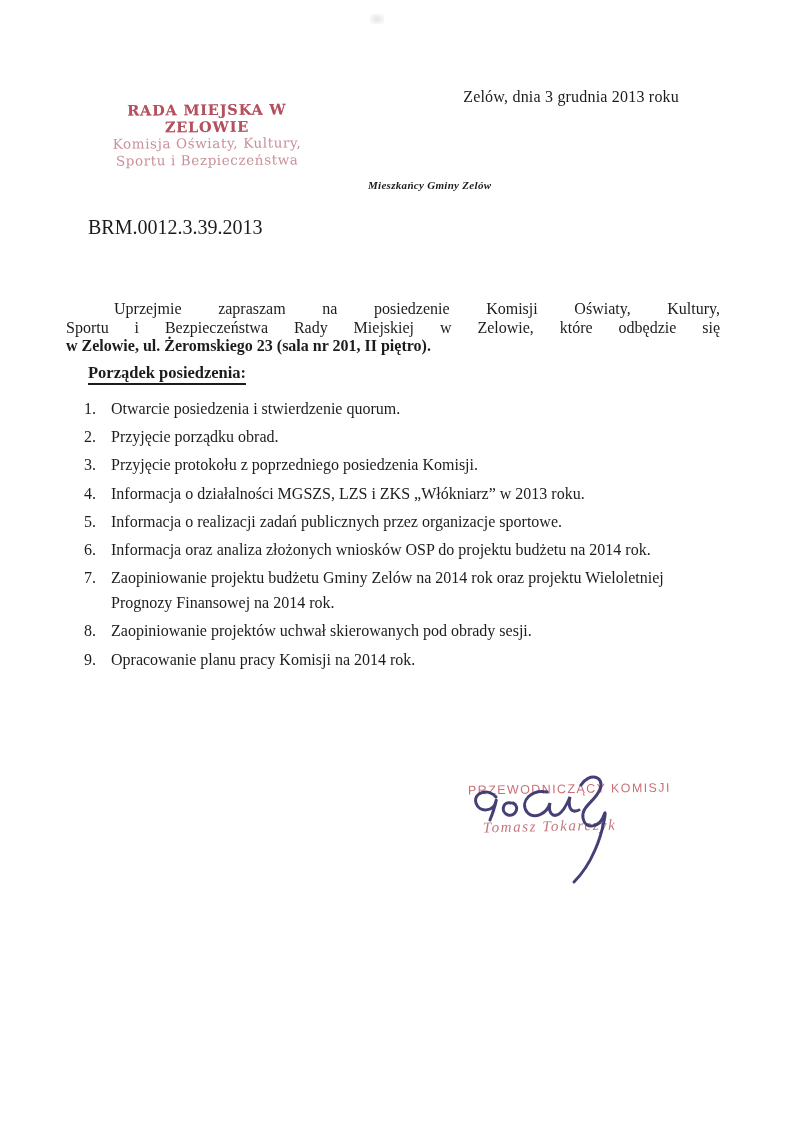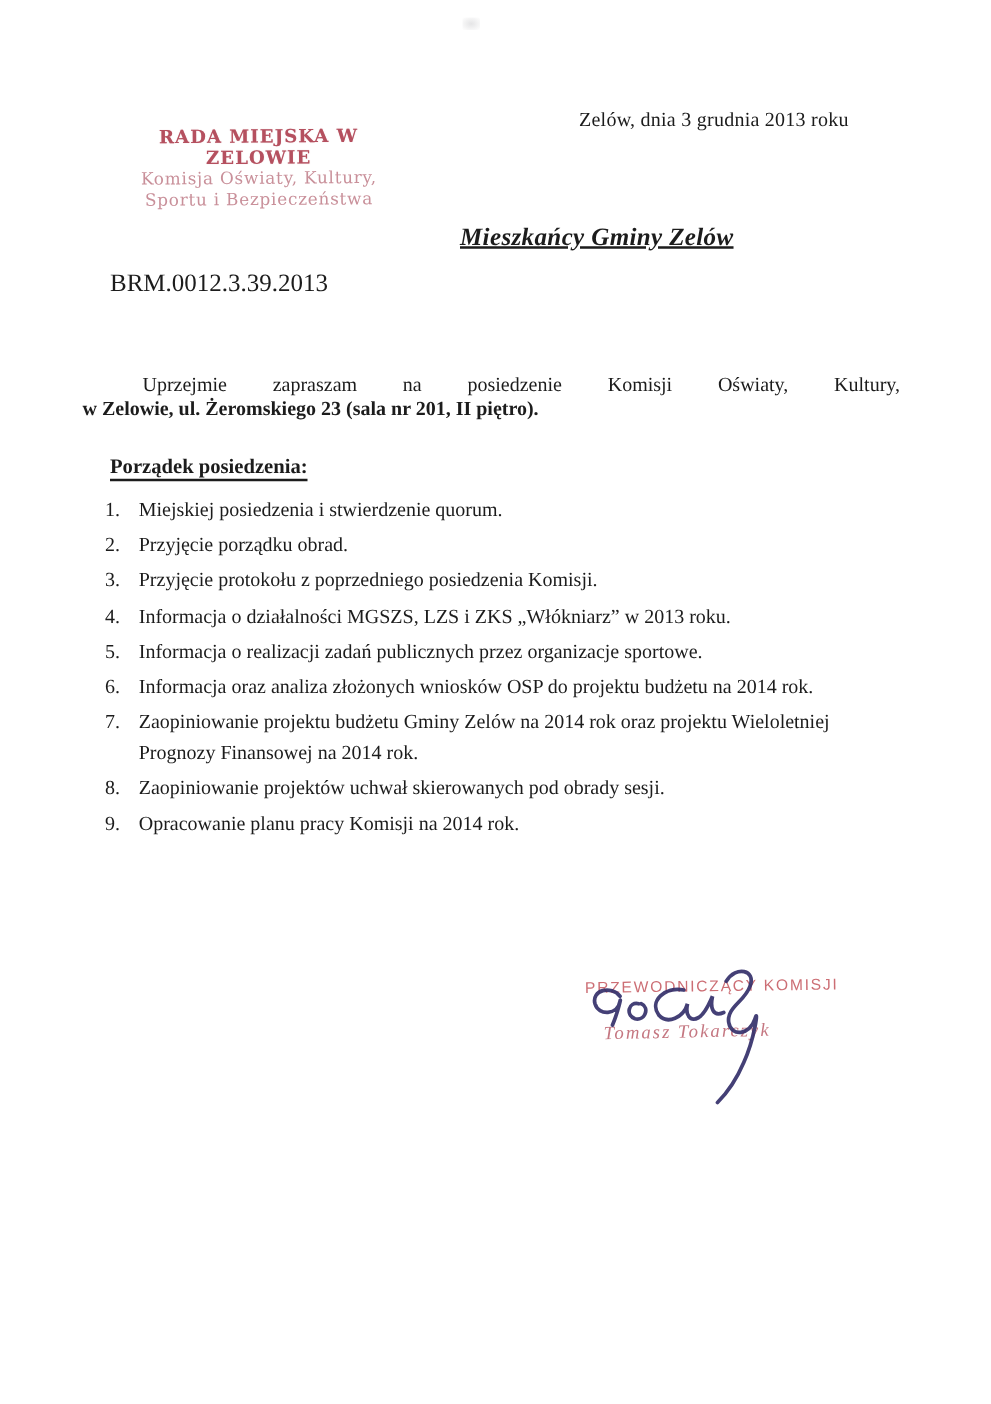"Mieszkańcy Gminy Zelów" .addressee { font-size: 20px -> 11px; text-decoration: underline -> none }
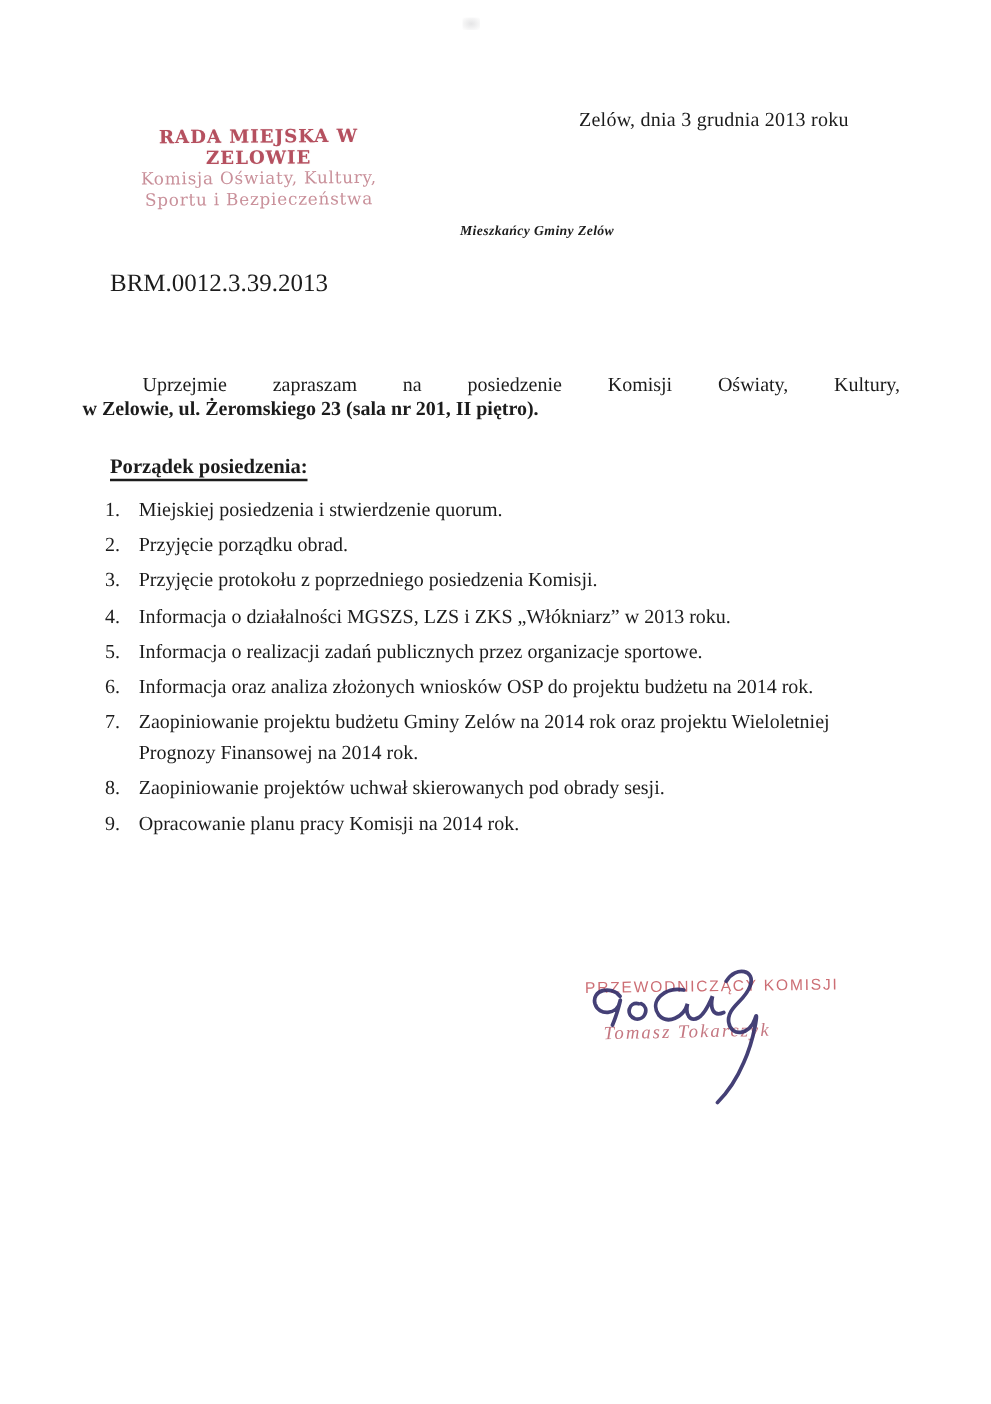"Sportu i Bezpieczeństwa Rady Miejskiej" div.jline { html: none -> <div>Sportu i Bezpieczeństwa Rady Miejskiej w Zelowie, które odbędzie się</div> }
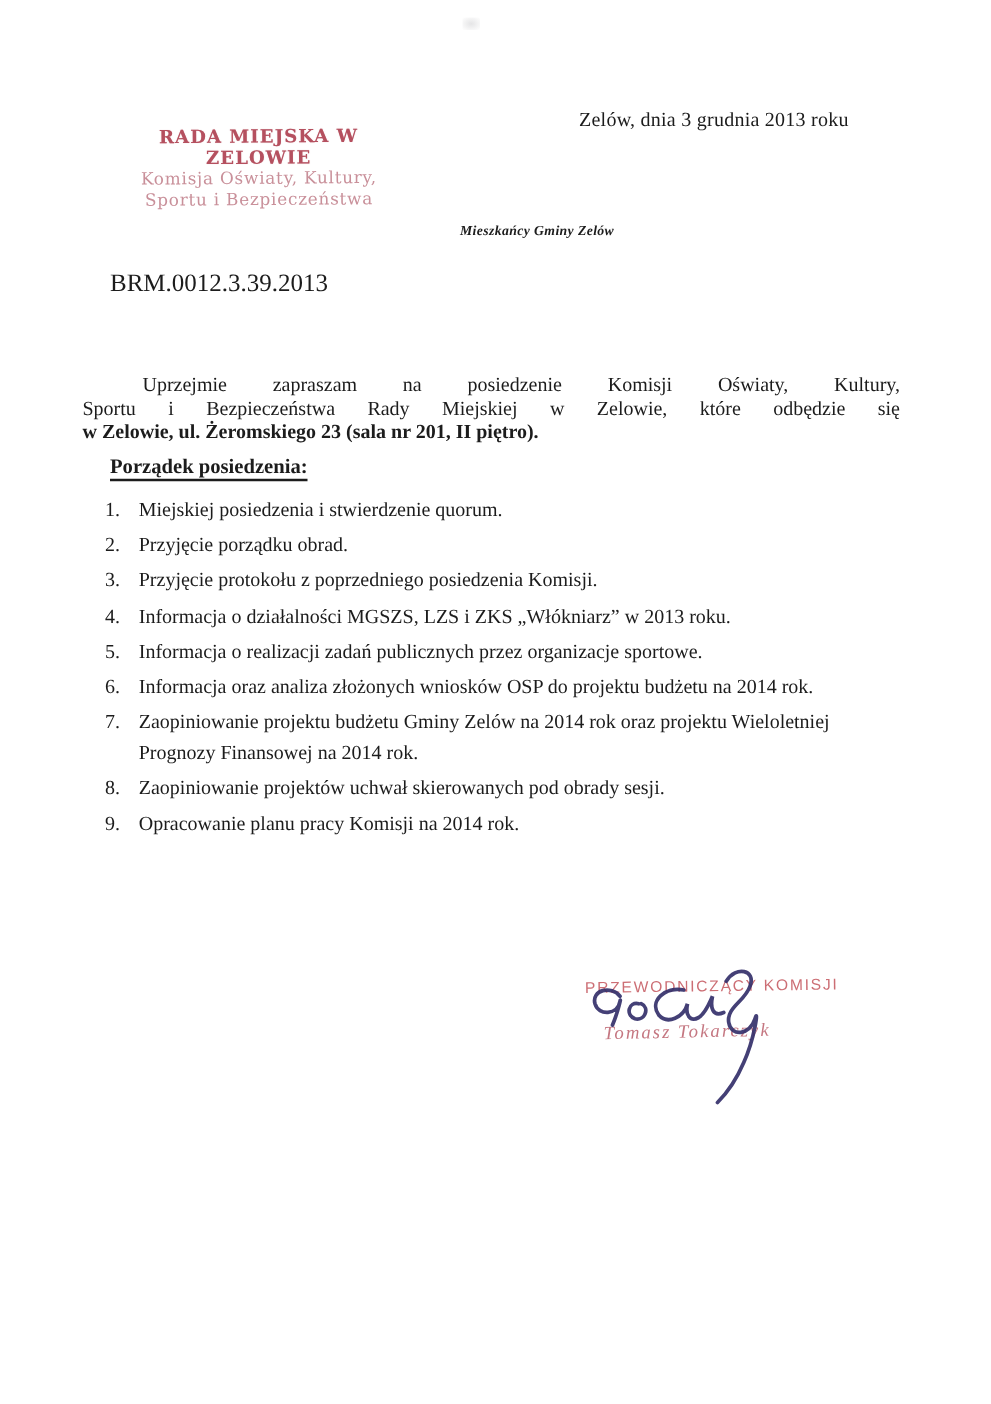"Miejskiej posiedzenia i stwierdzenie" span.txt { text: Miejskiej -> Otwarcie }
